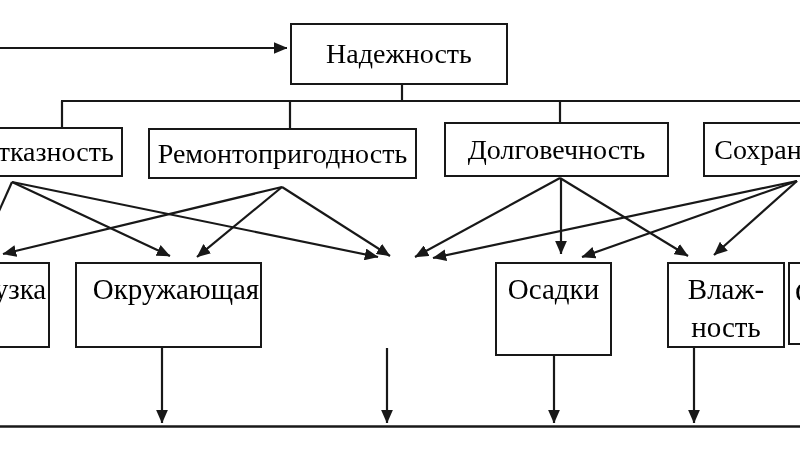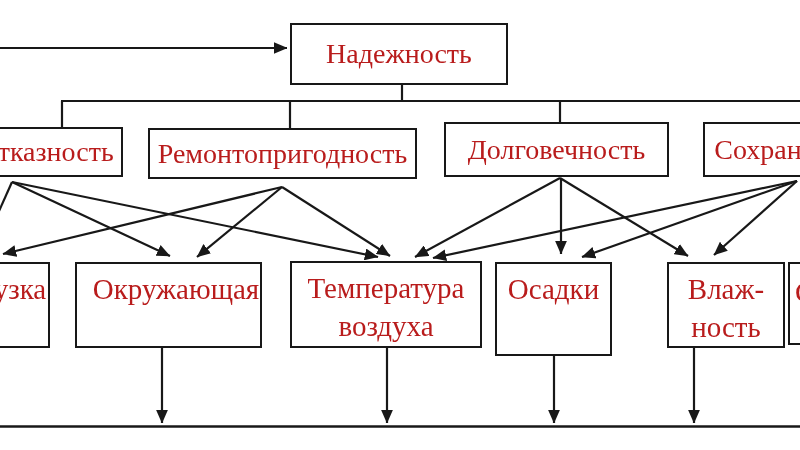"Надежность" #stage { color: #b91c1c -> #000000 }
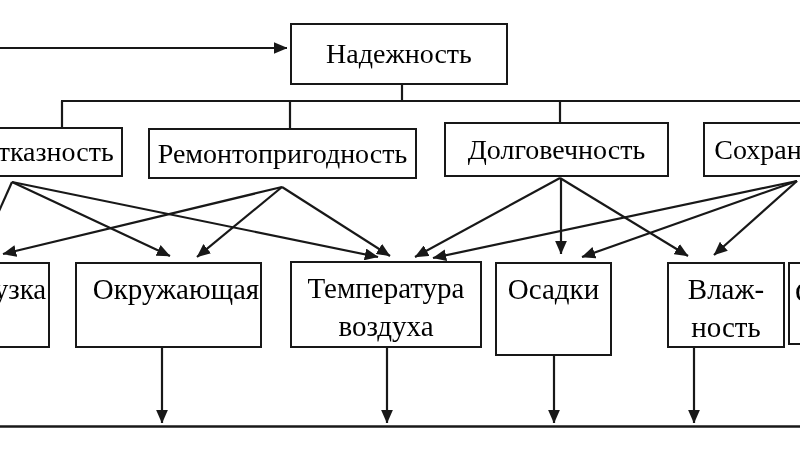"Температура" div.box { html: <div> <div>Температура</div> <div>воздуха</div> </div> -> none }
